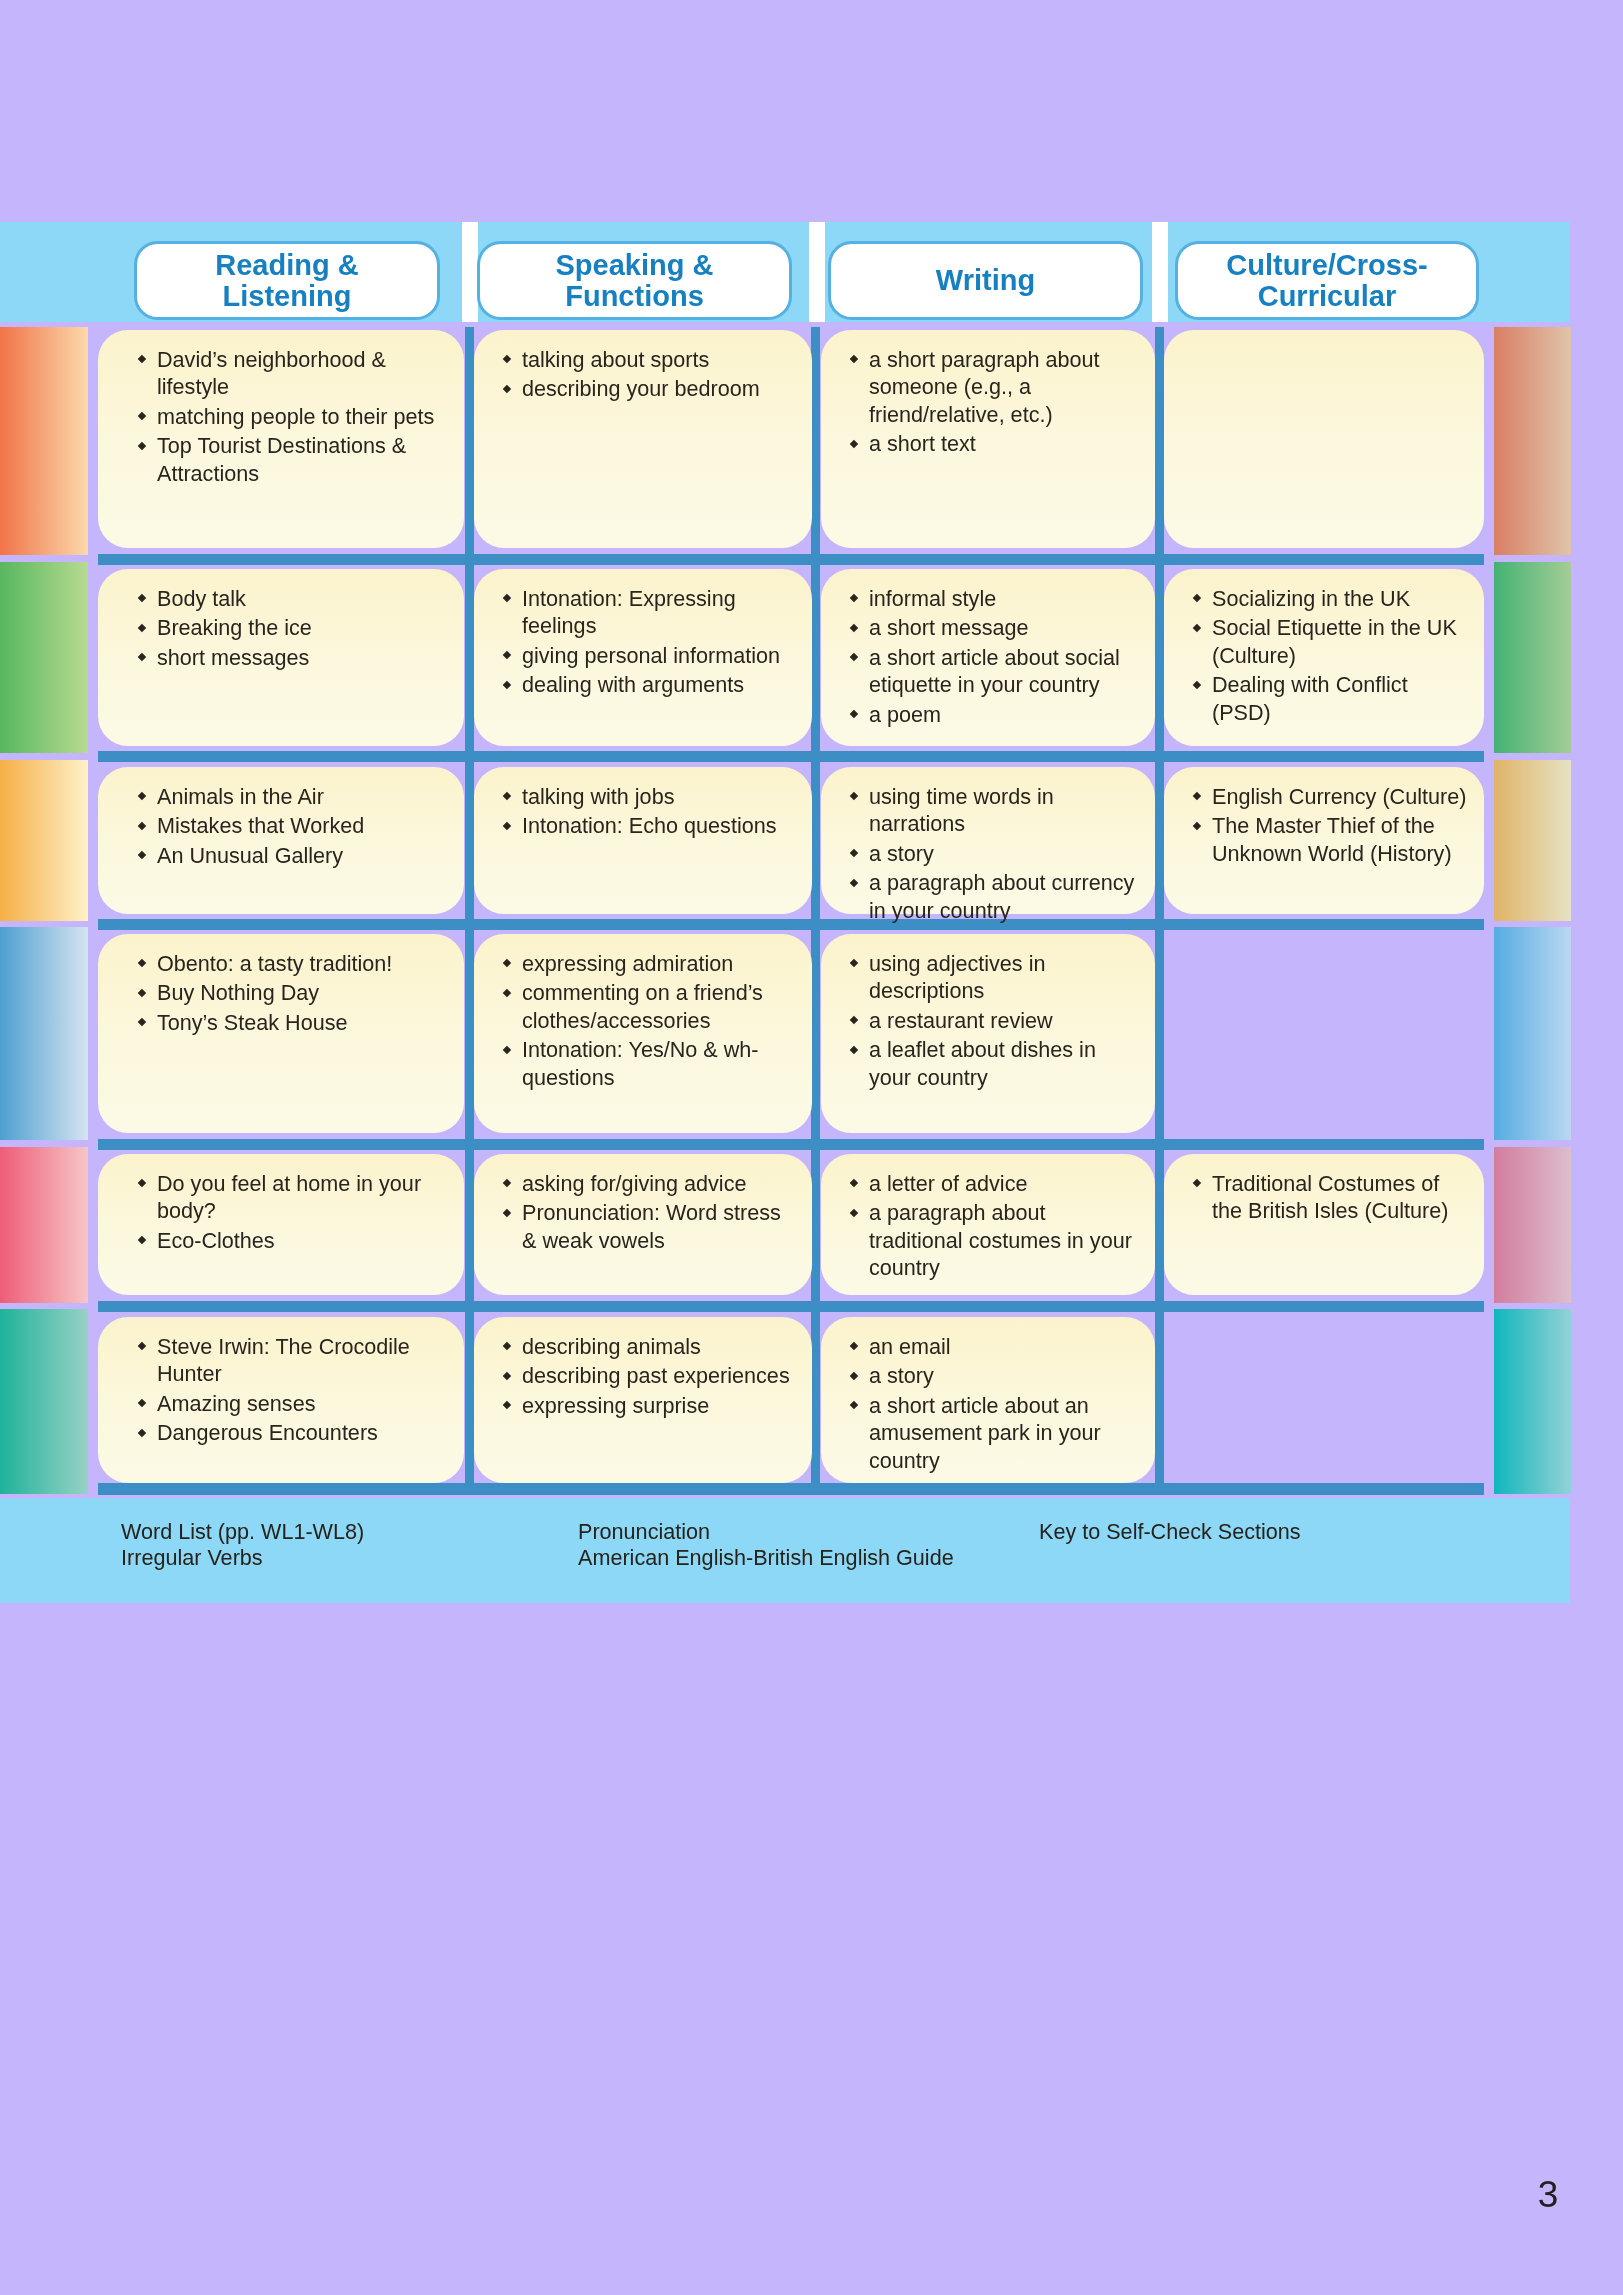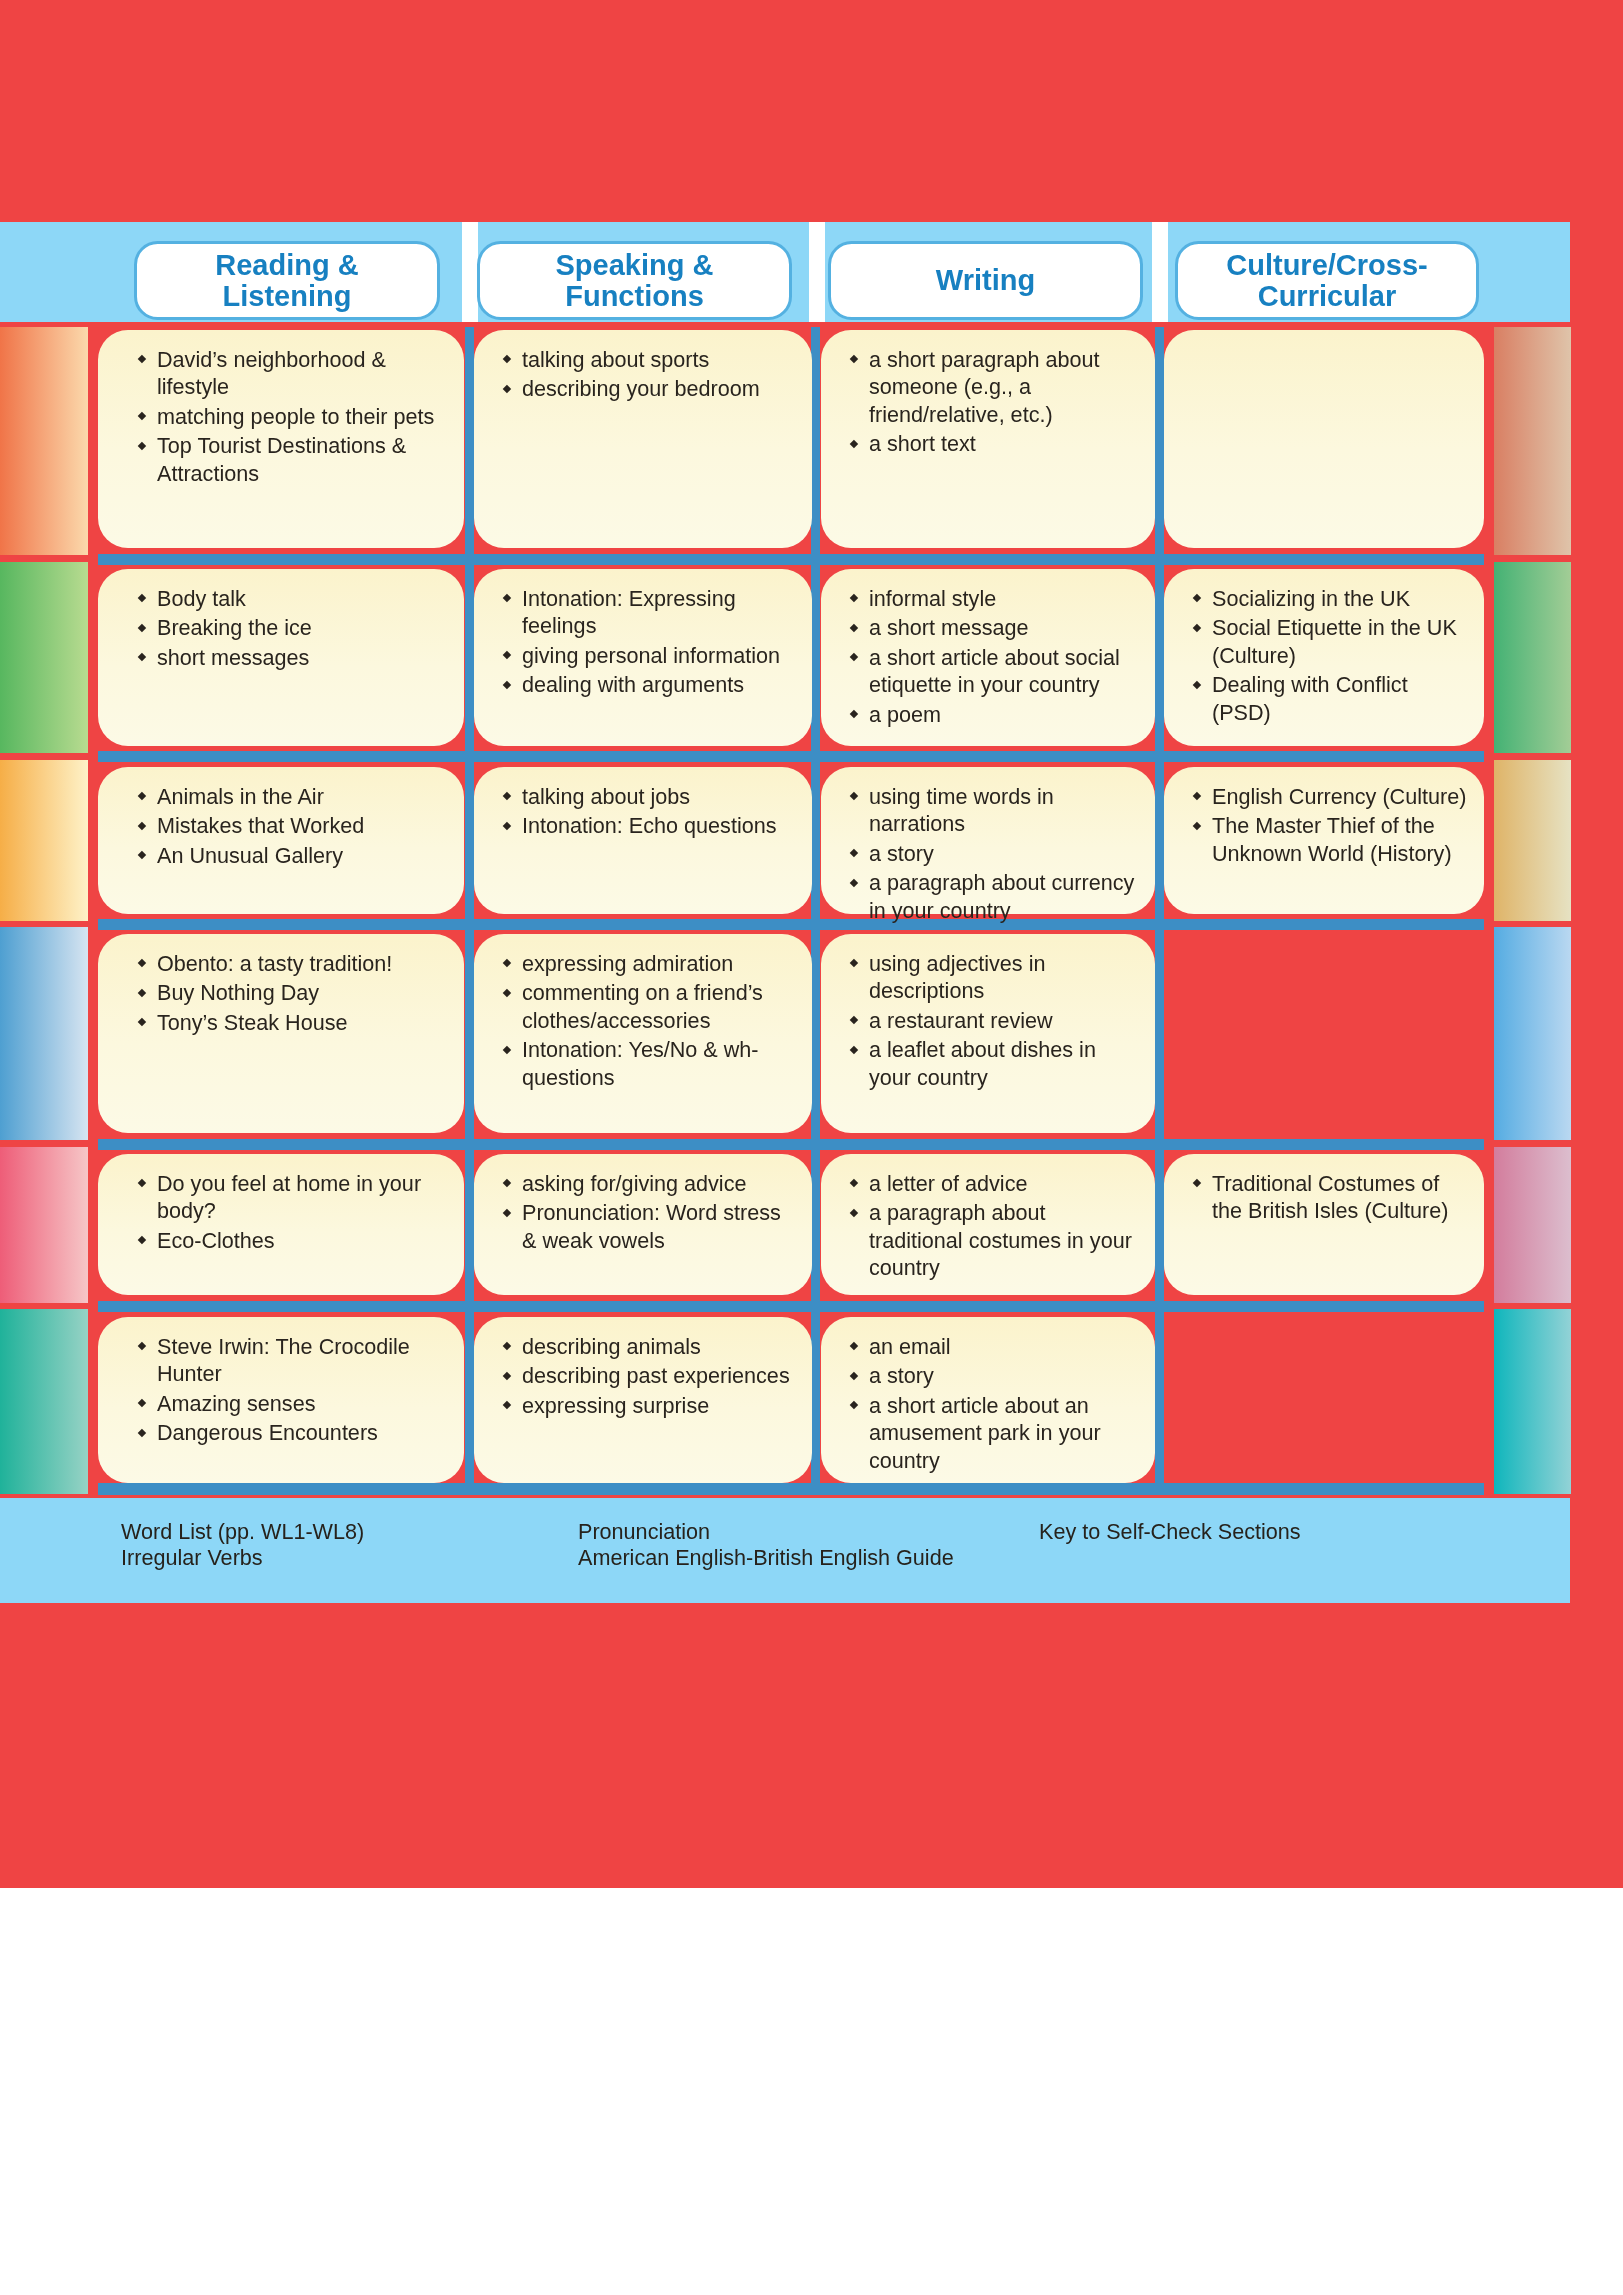"Reading & Listening" .page { background: #ef4444 -> #c4b5fd; height: 1888px -> 2295px }
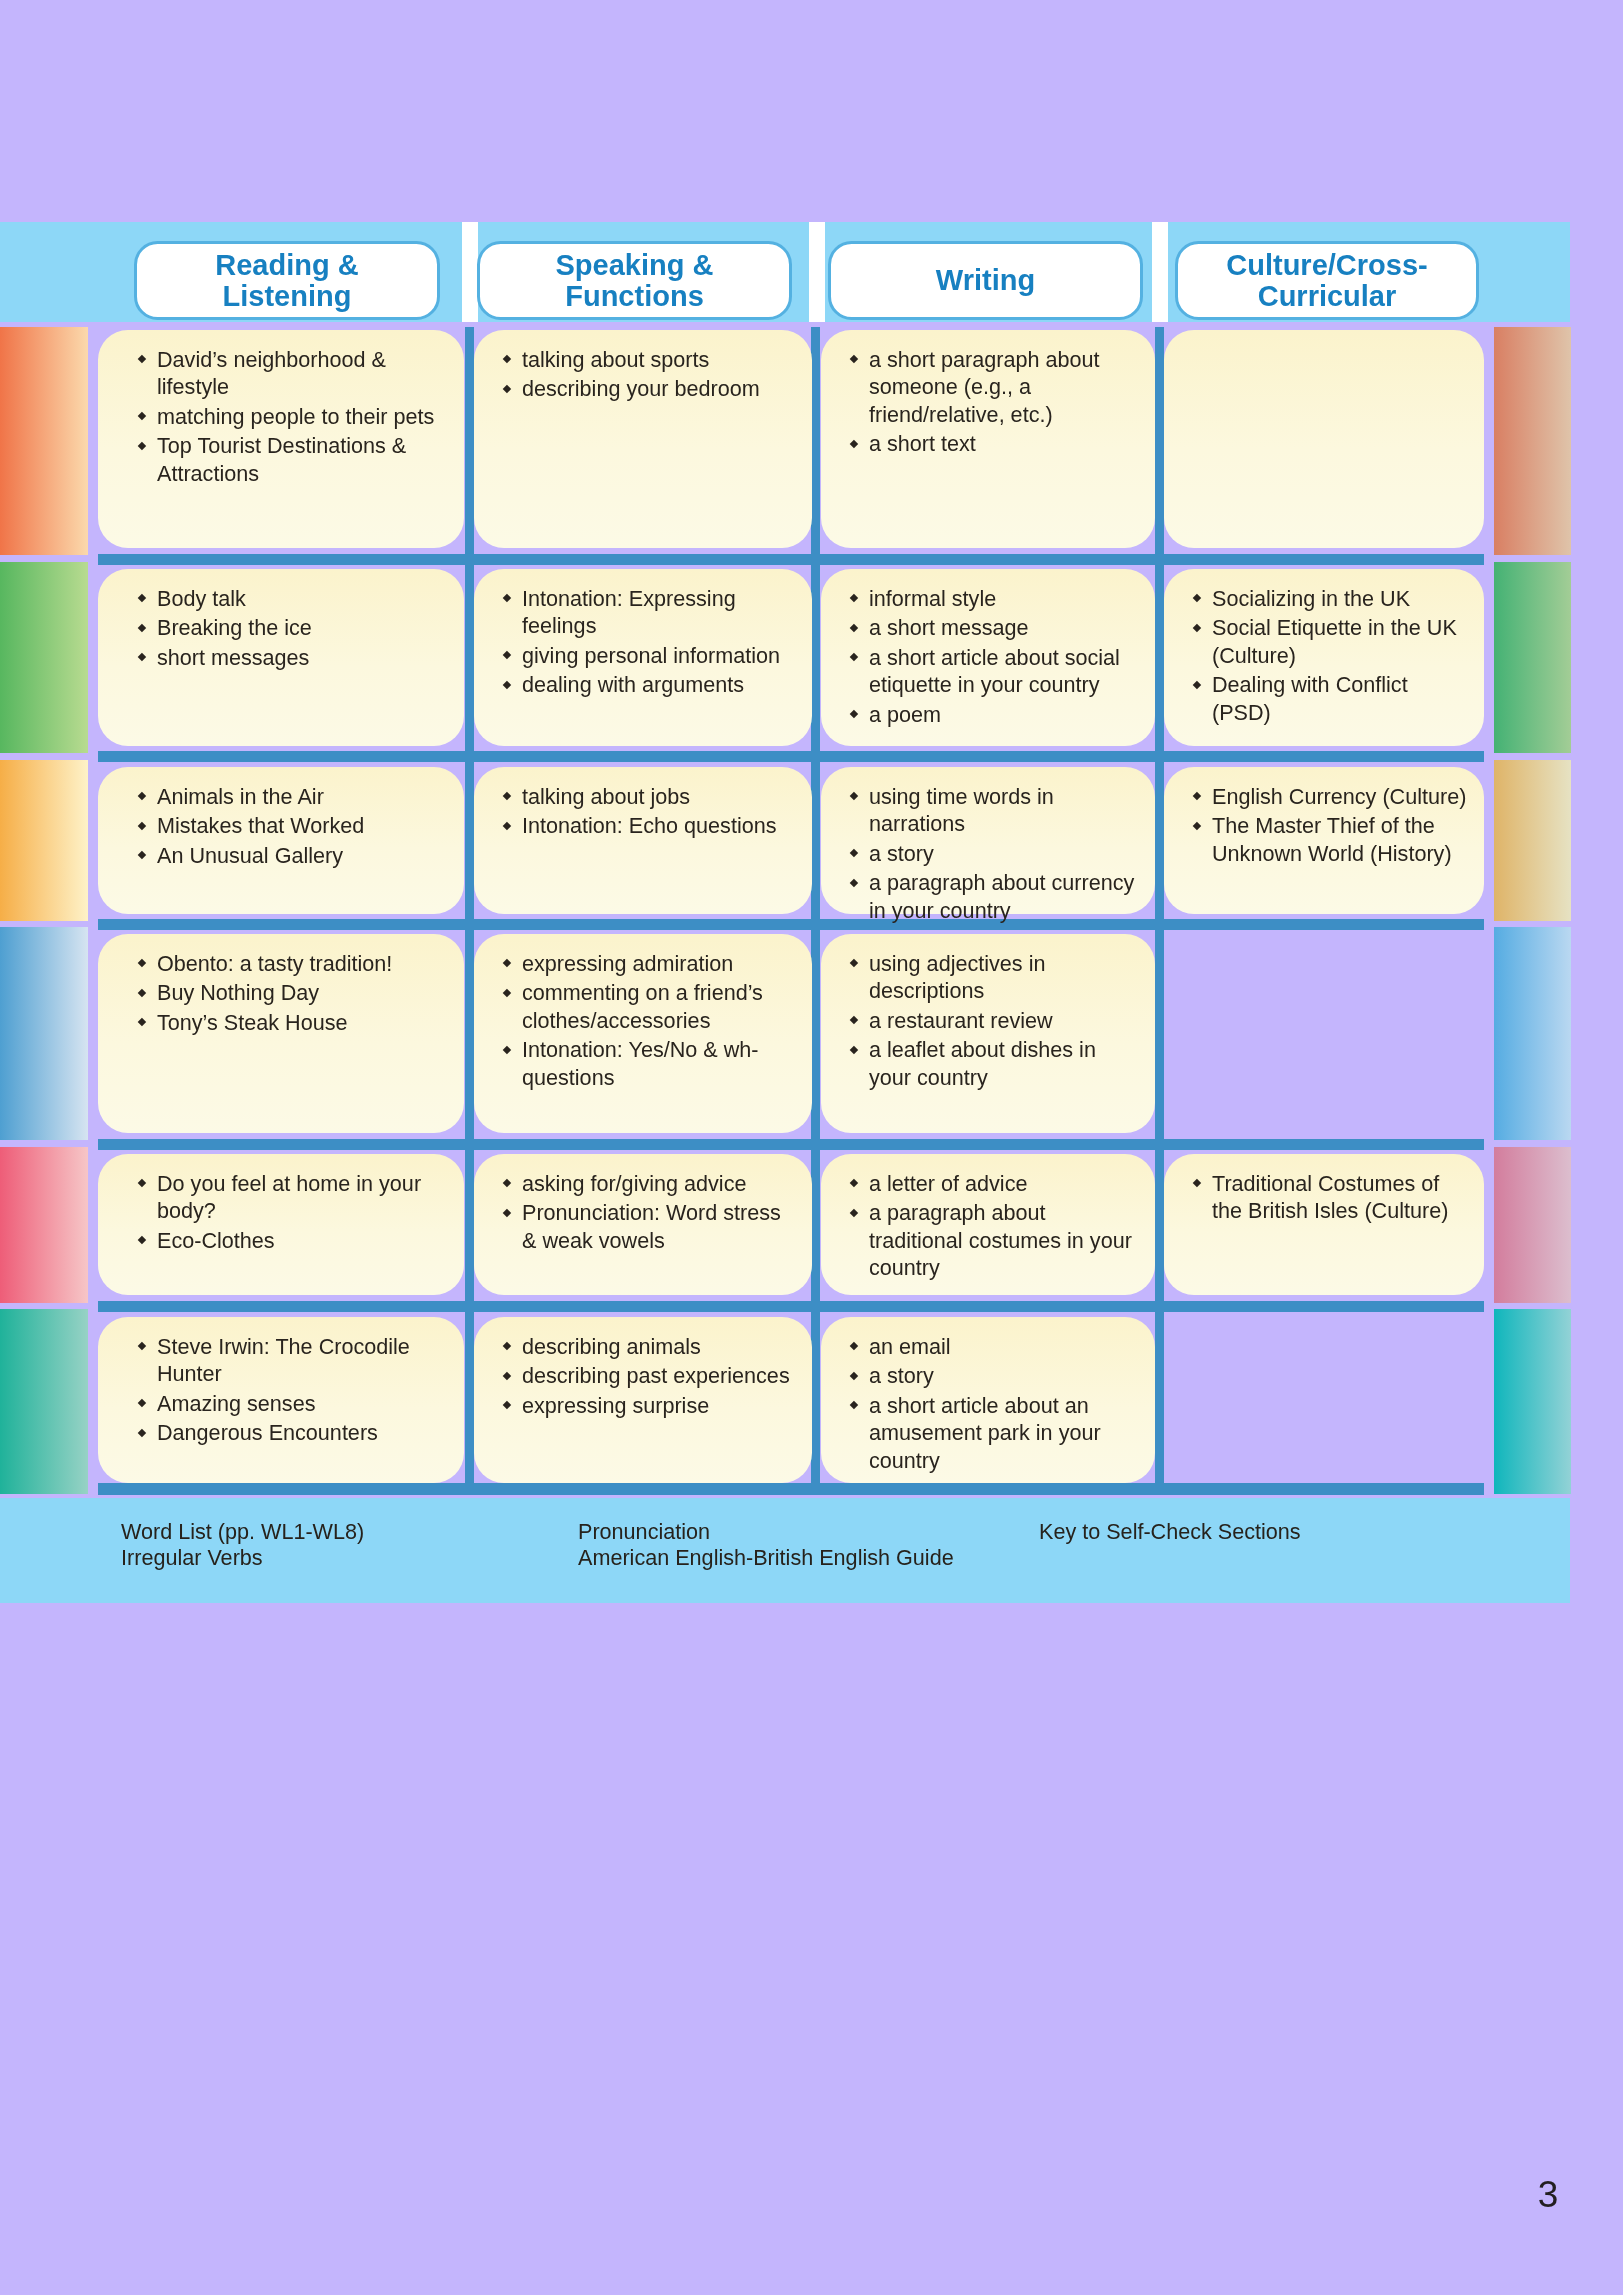"talking about jobs" li { text: about -> with }
